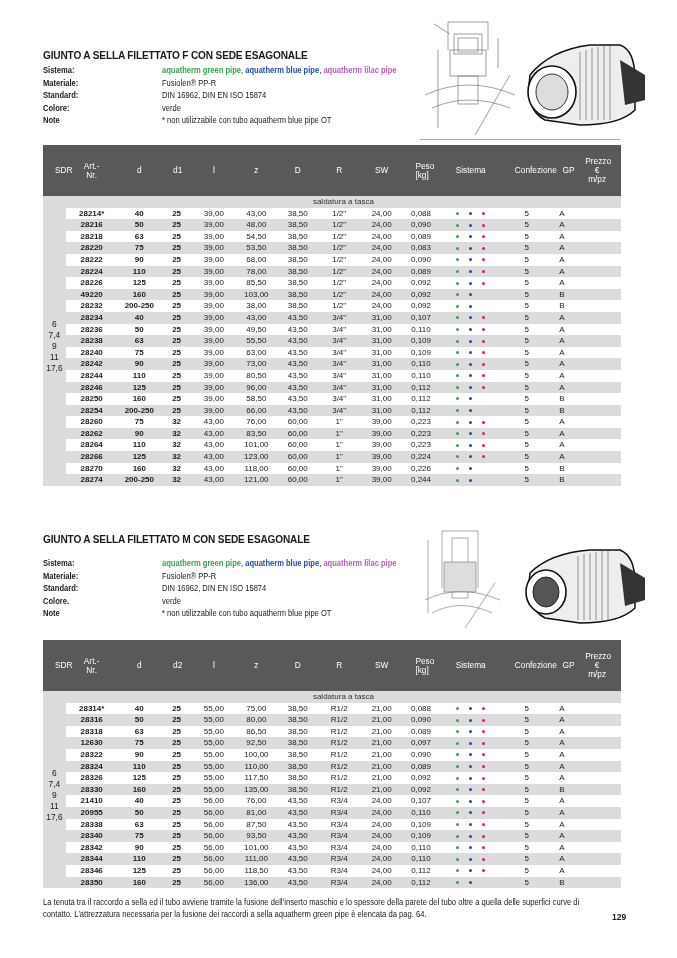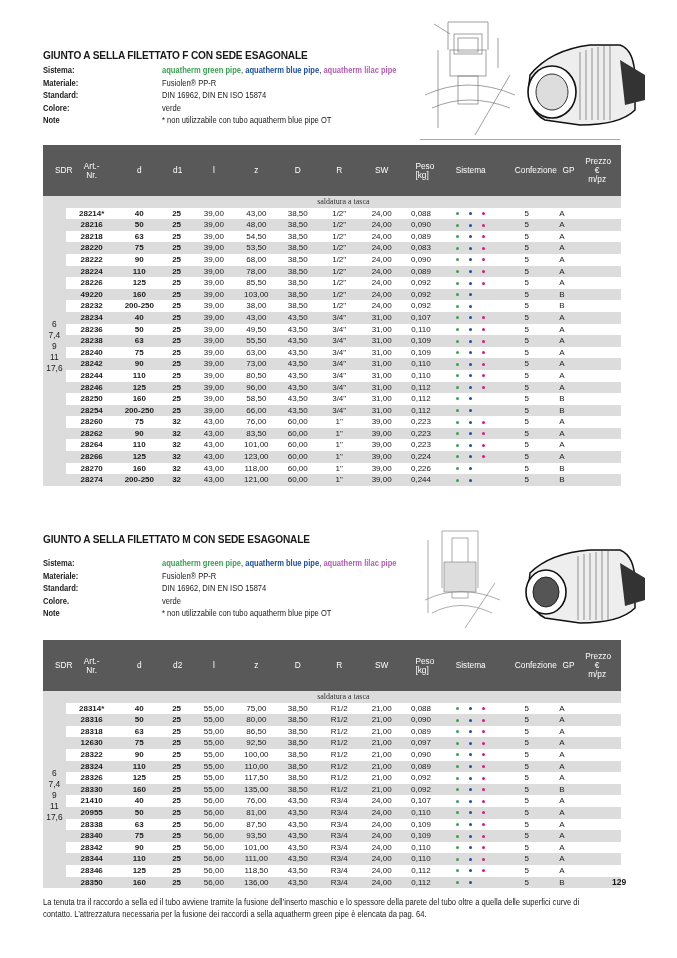"saldatura a tasca" .sub-row td { font-family: Liberation Serif, serif -> none }
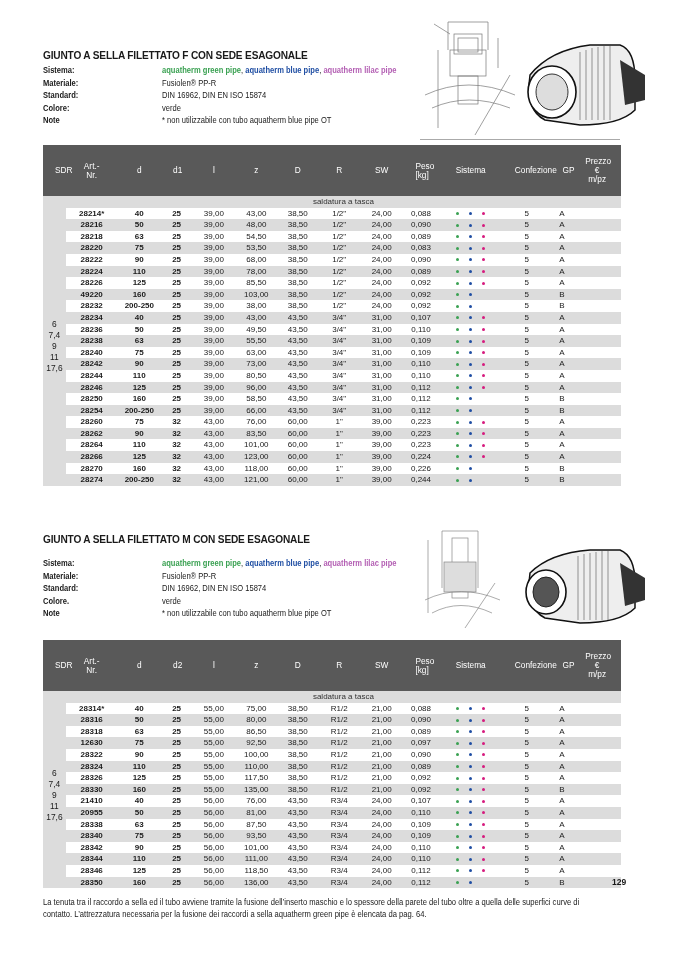"129" .pagenum { top: 877px -> 912px }
